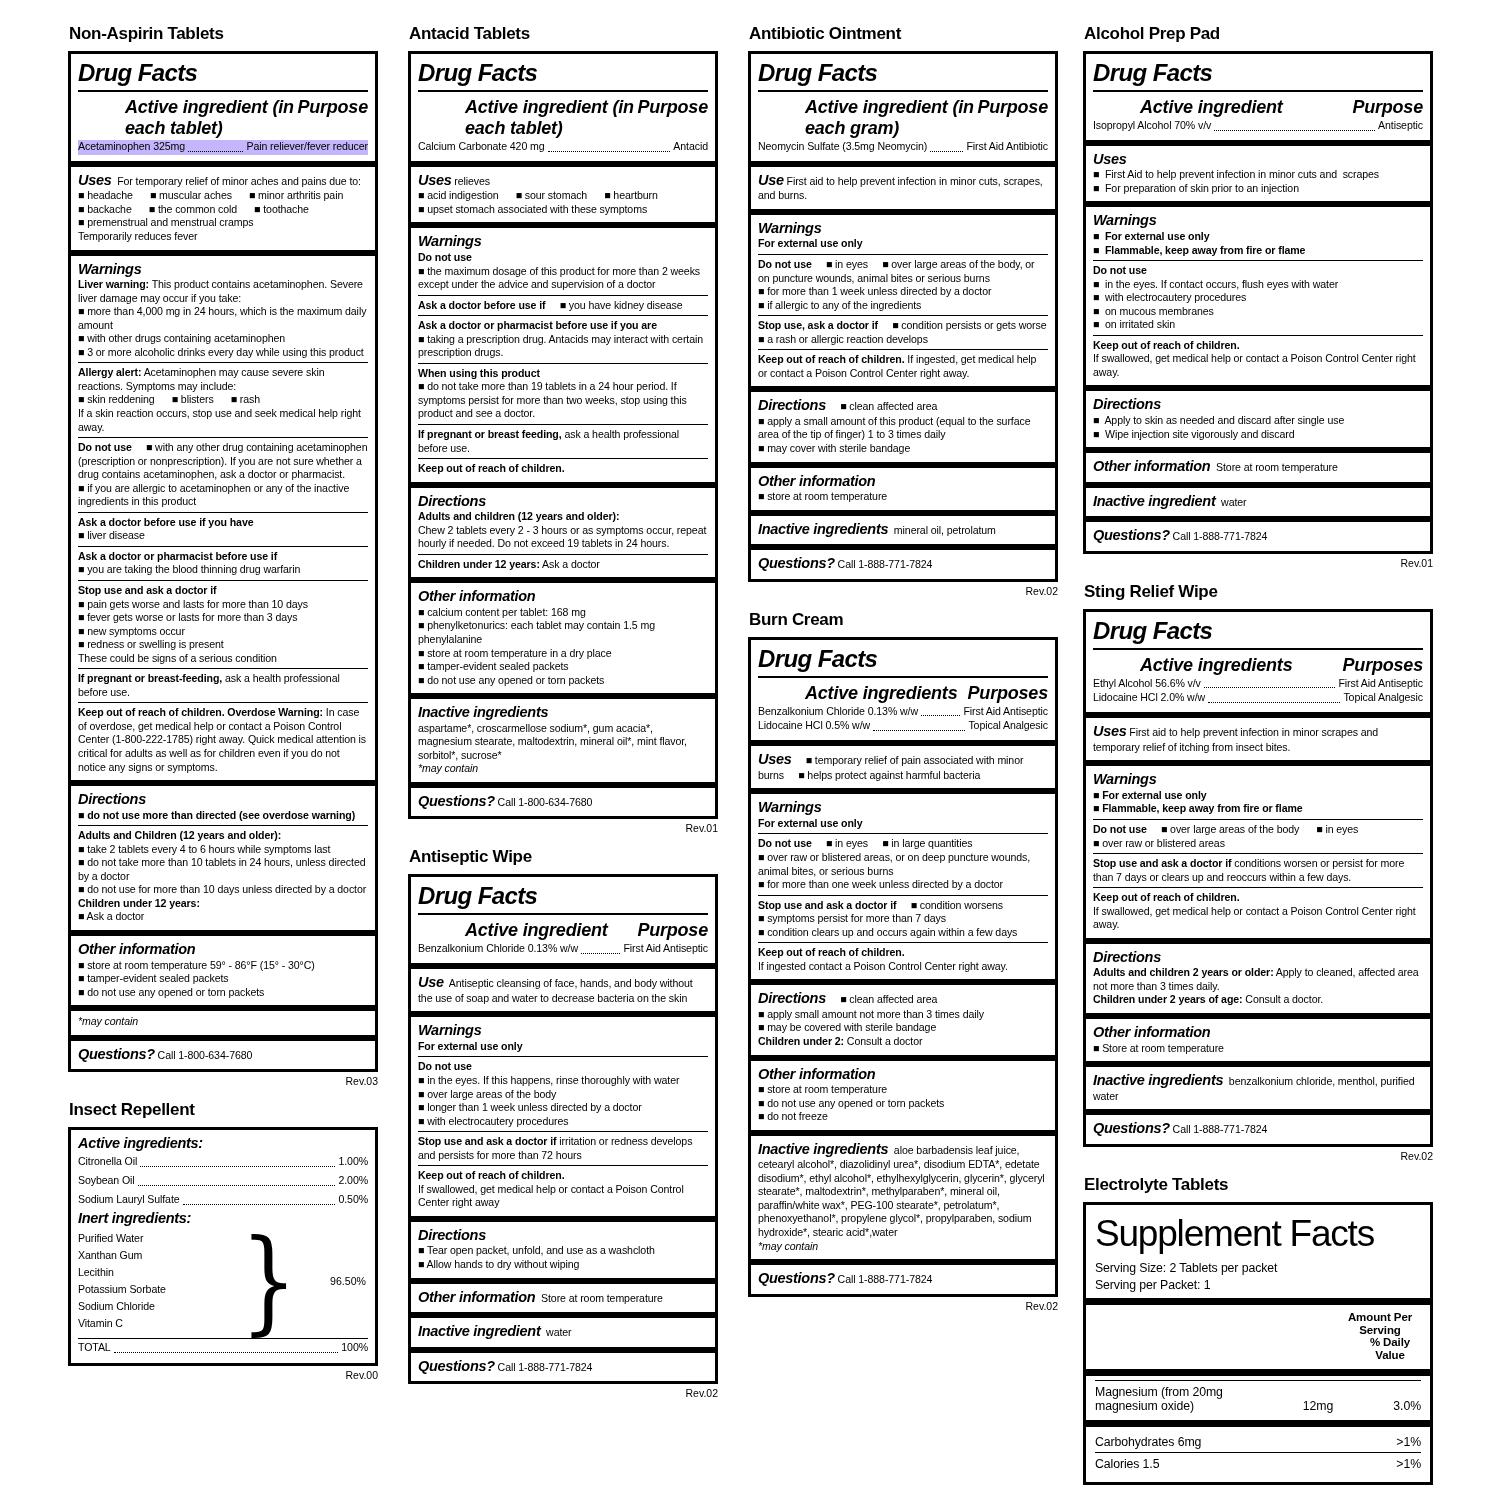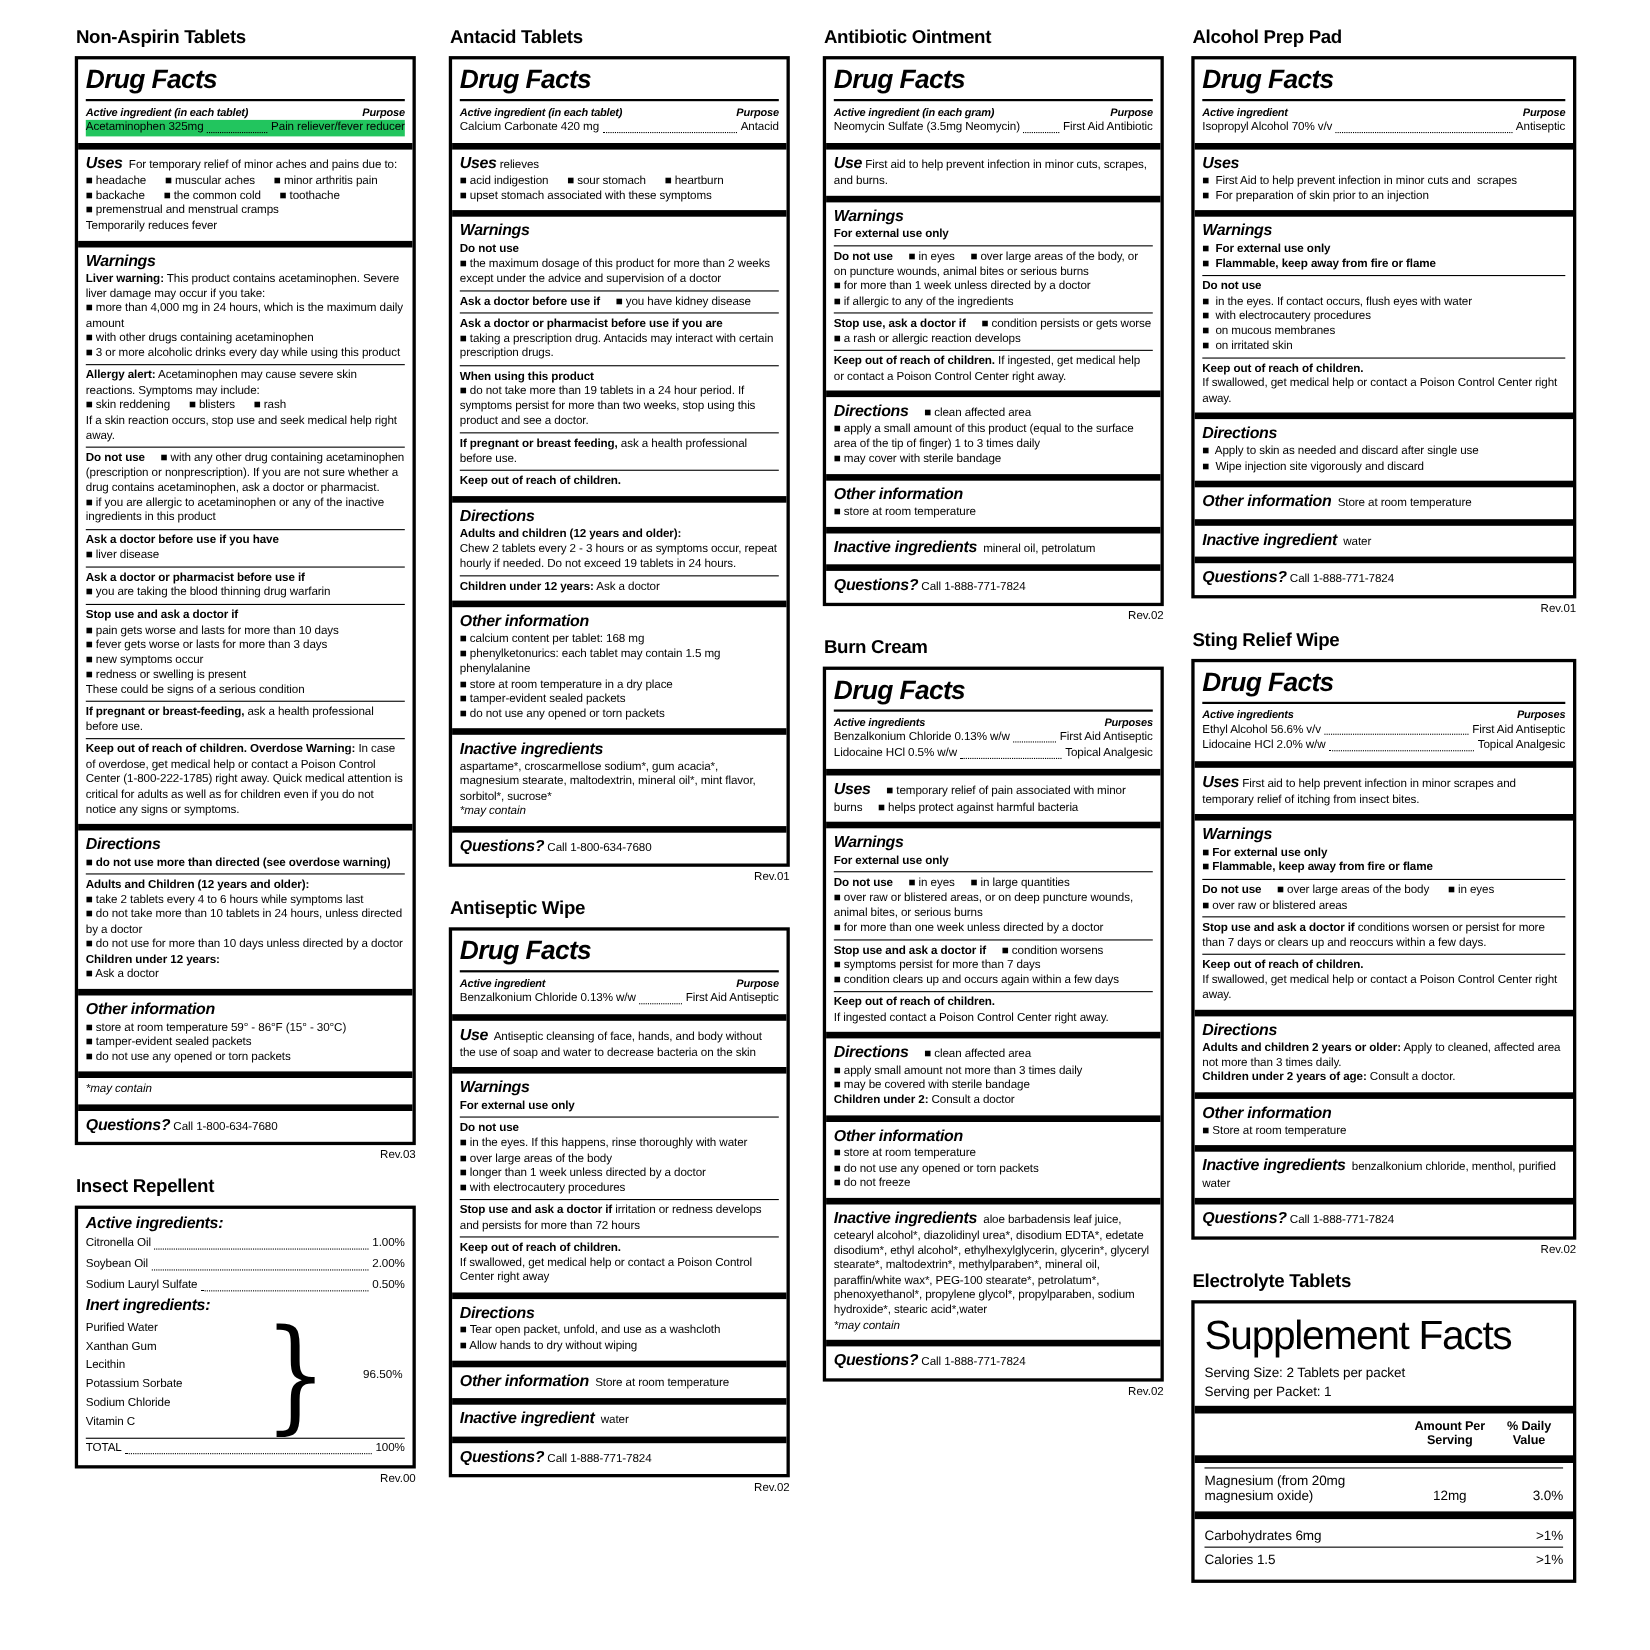"Active ingredient (in each tablet)" .ap-row { font-size: 10px -> 18px; margin-left: none -> 47px }
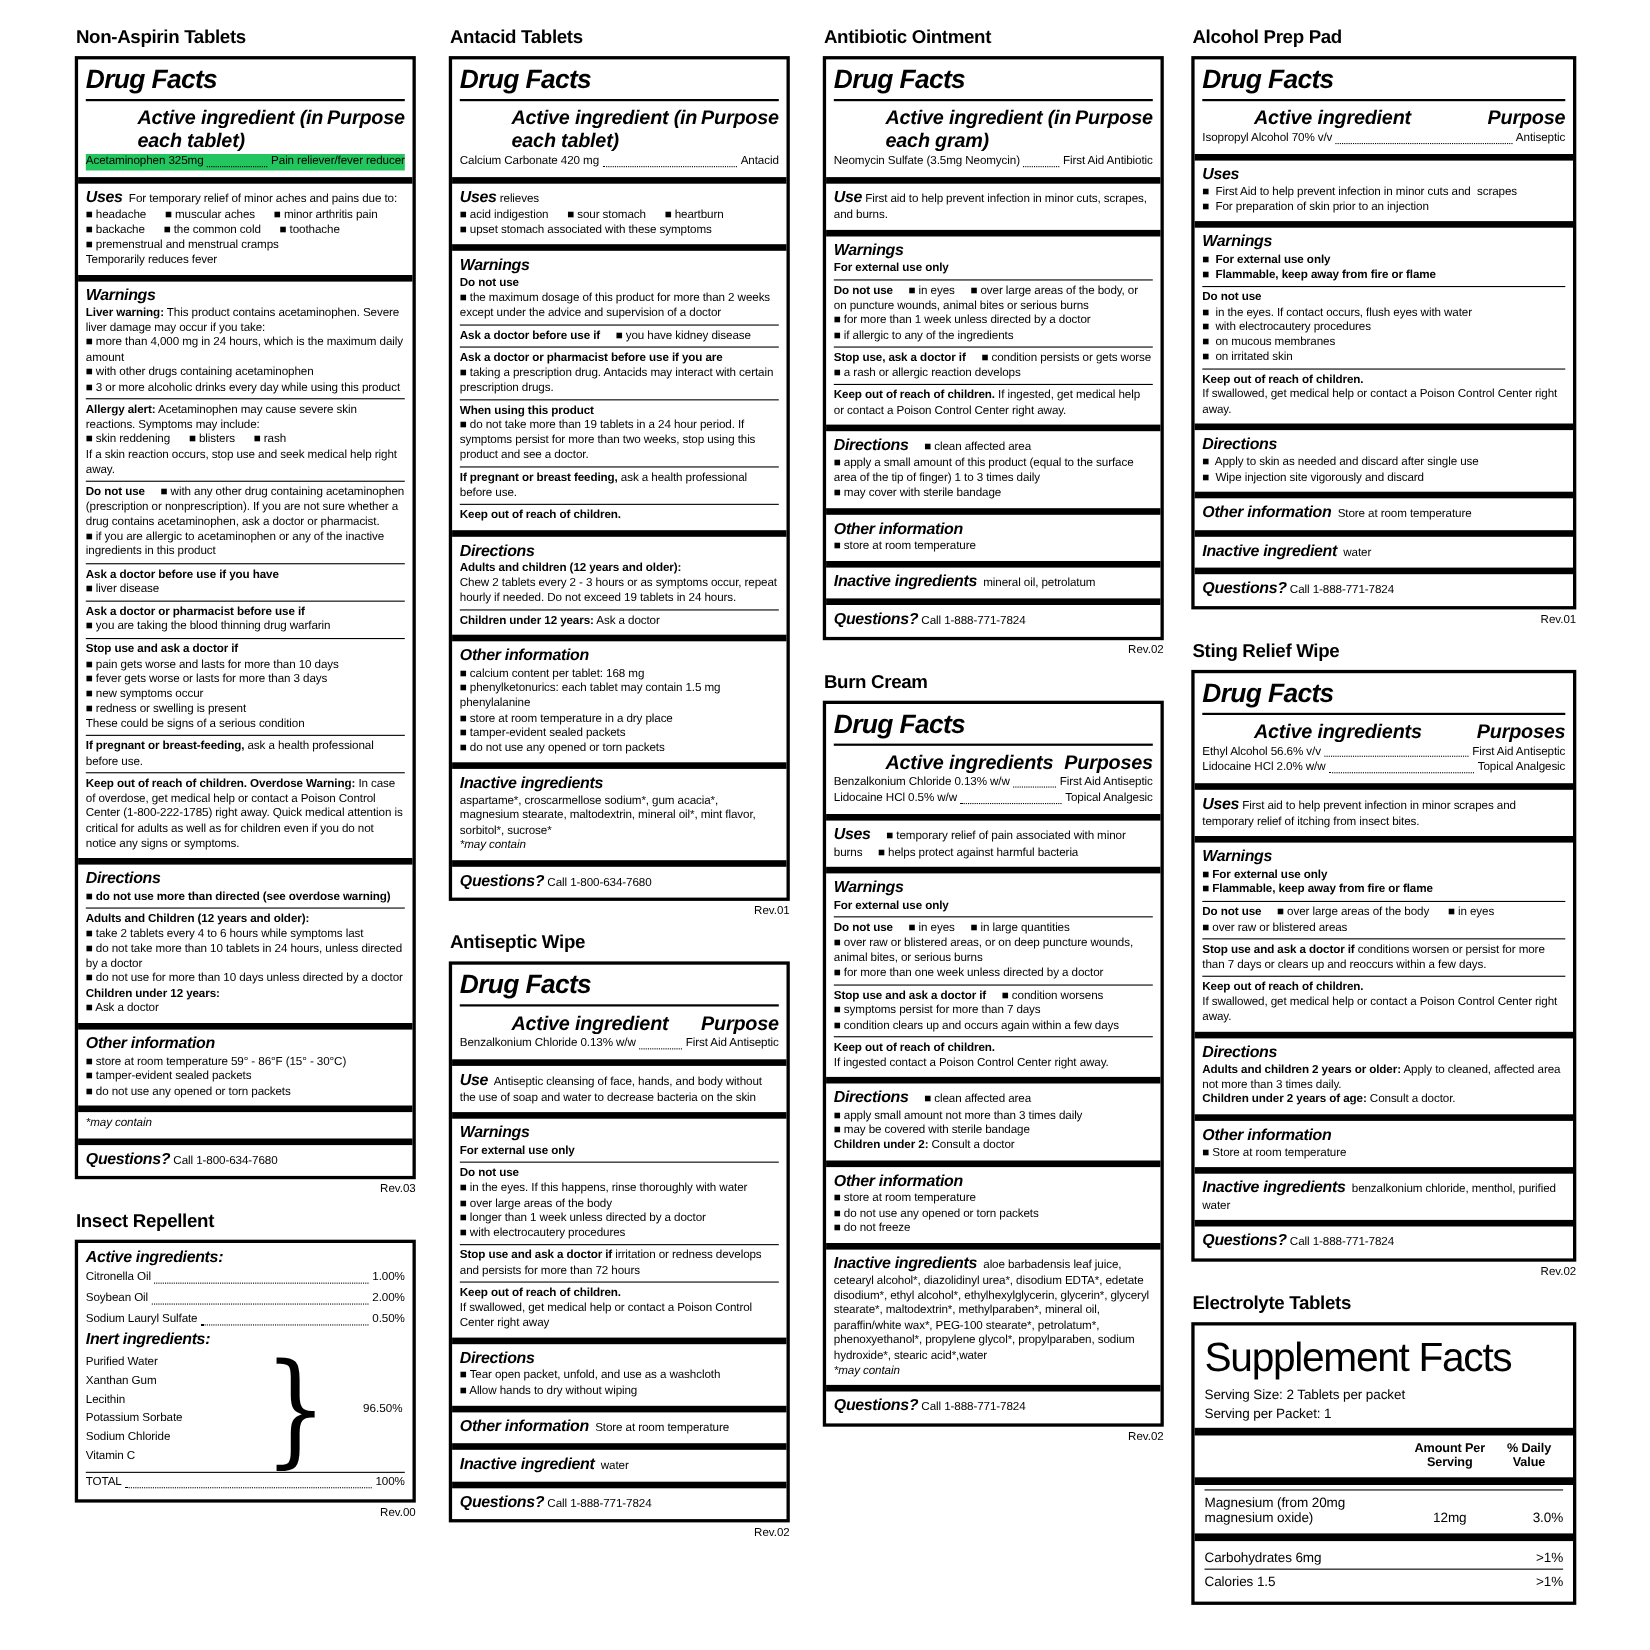"Acetaminophen 325mg" div.lr-row { background: #22c55e -> #c4b5fd }
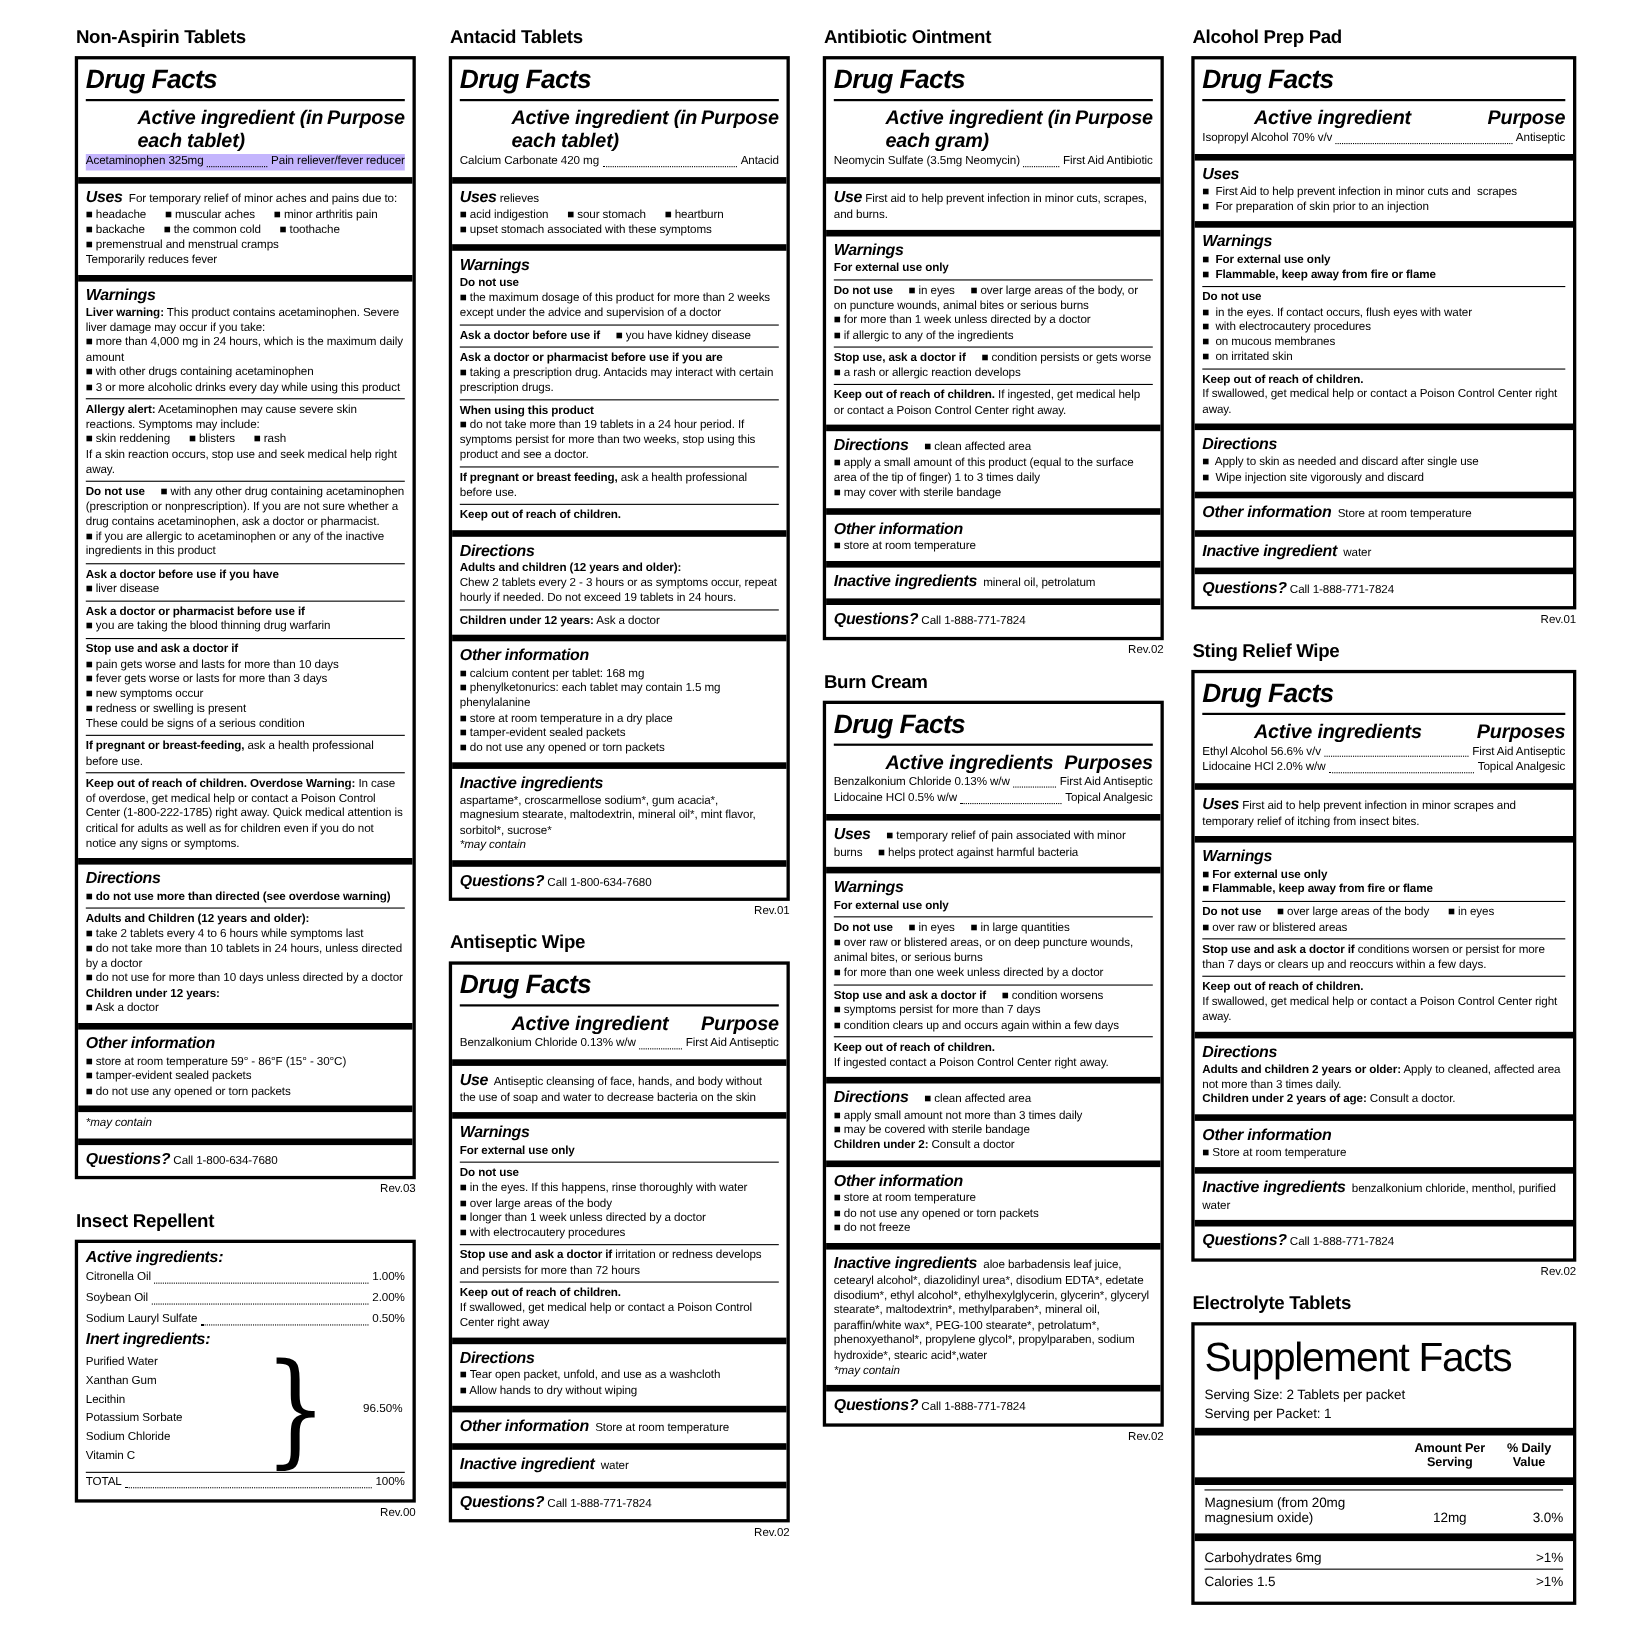"Amount Per Serving" .t3.th { flex-direction: none -> column }
